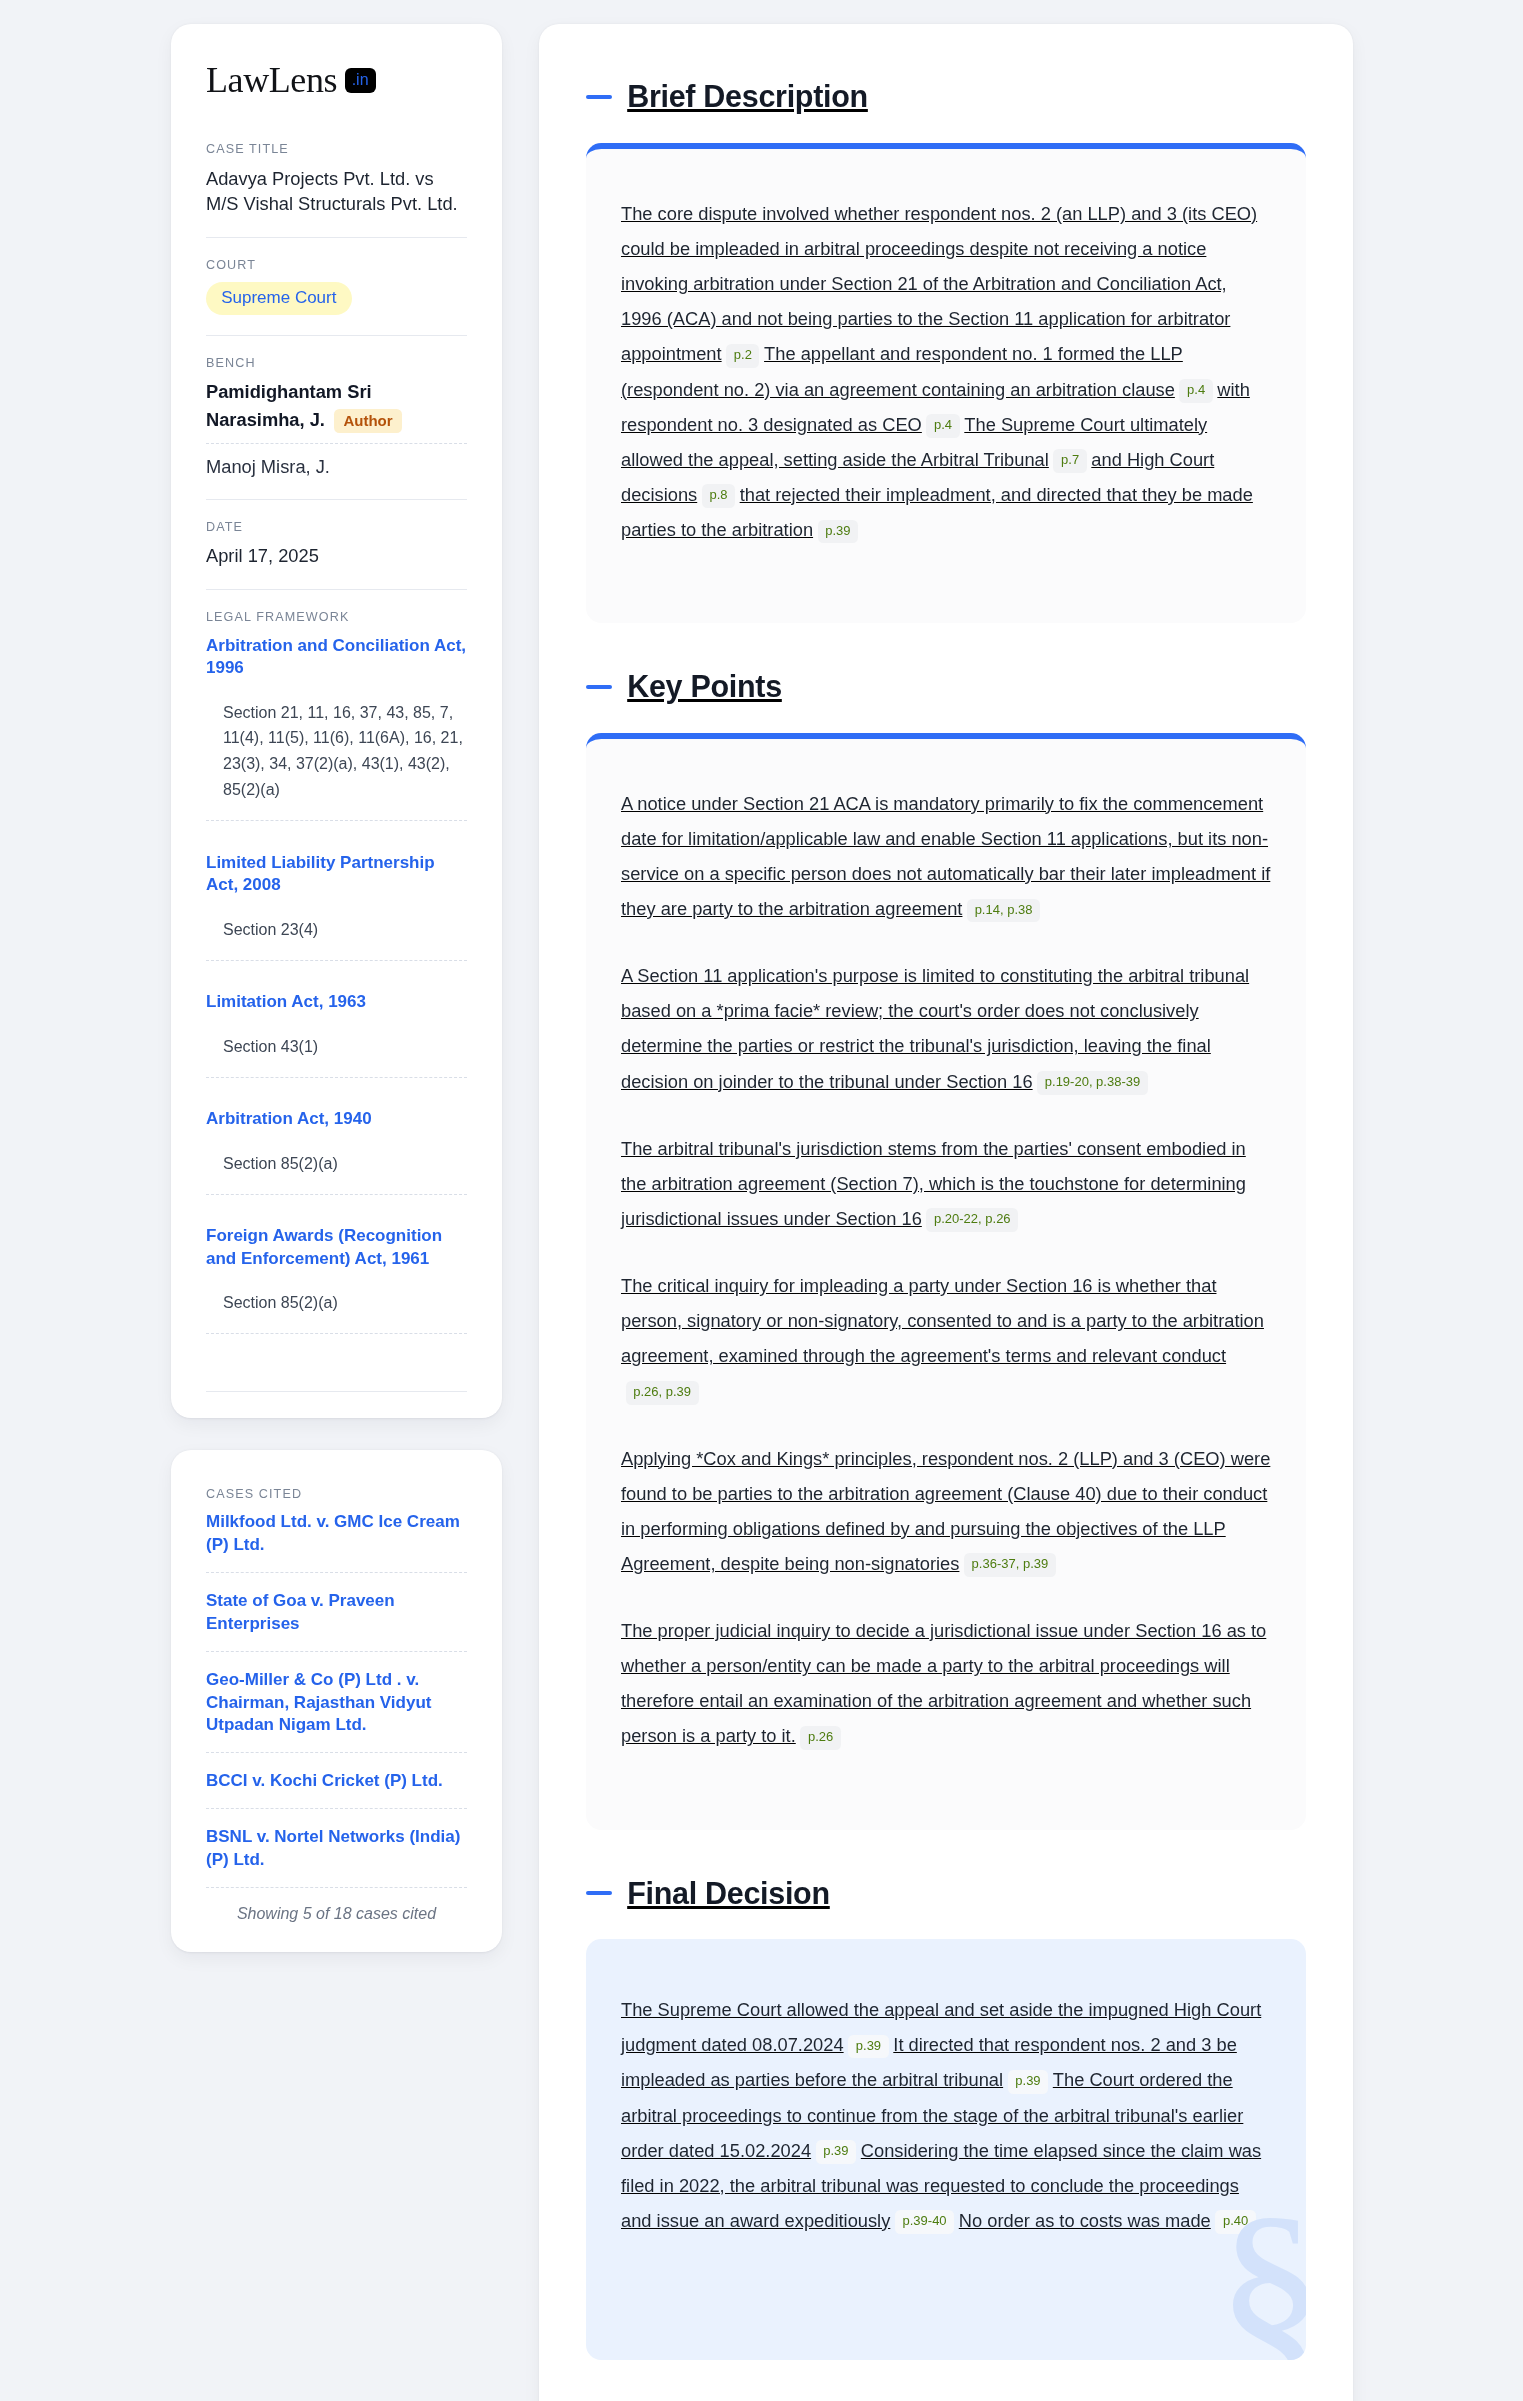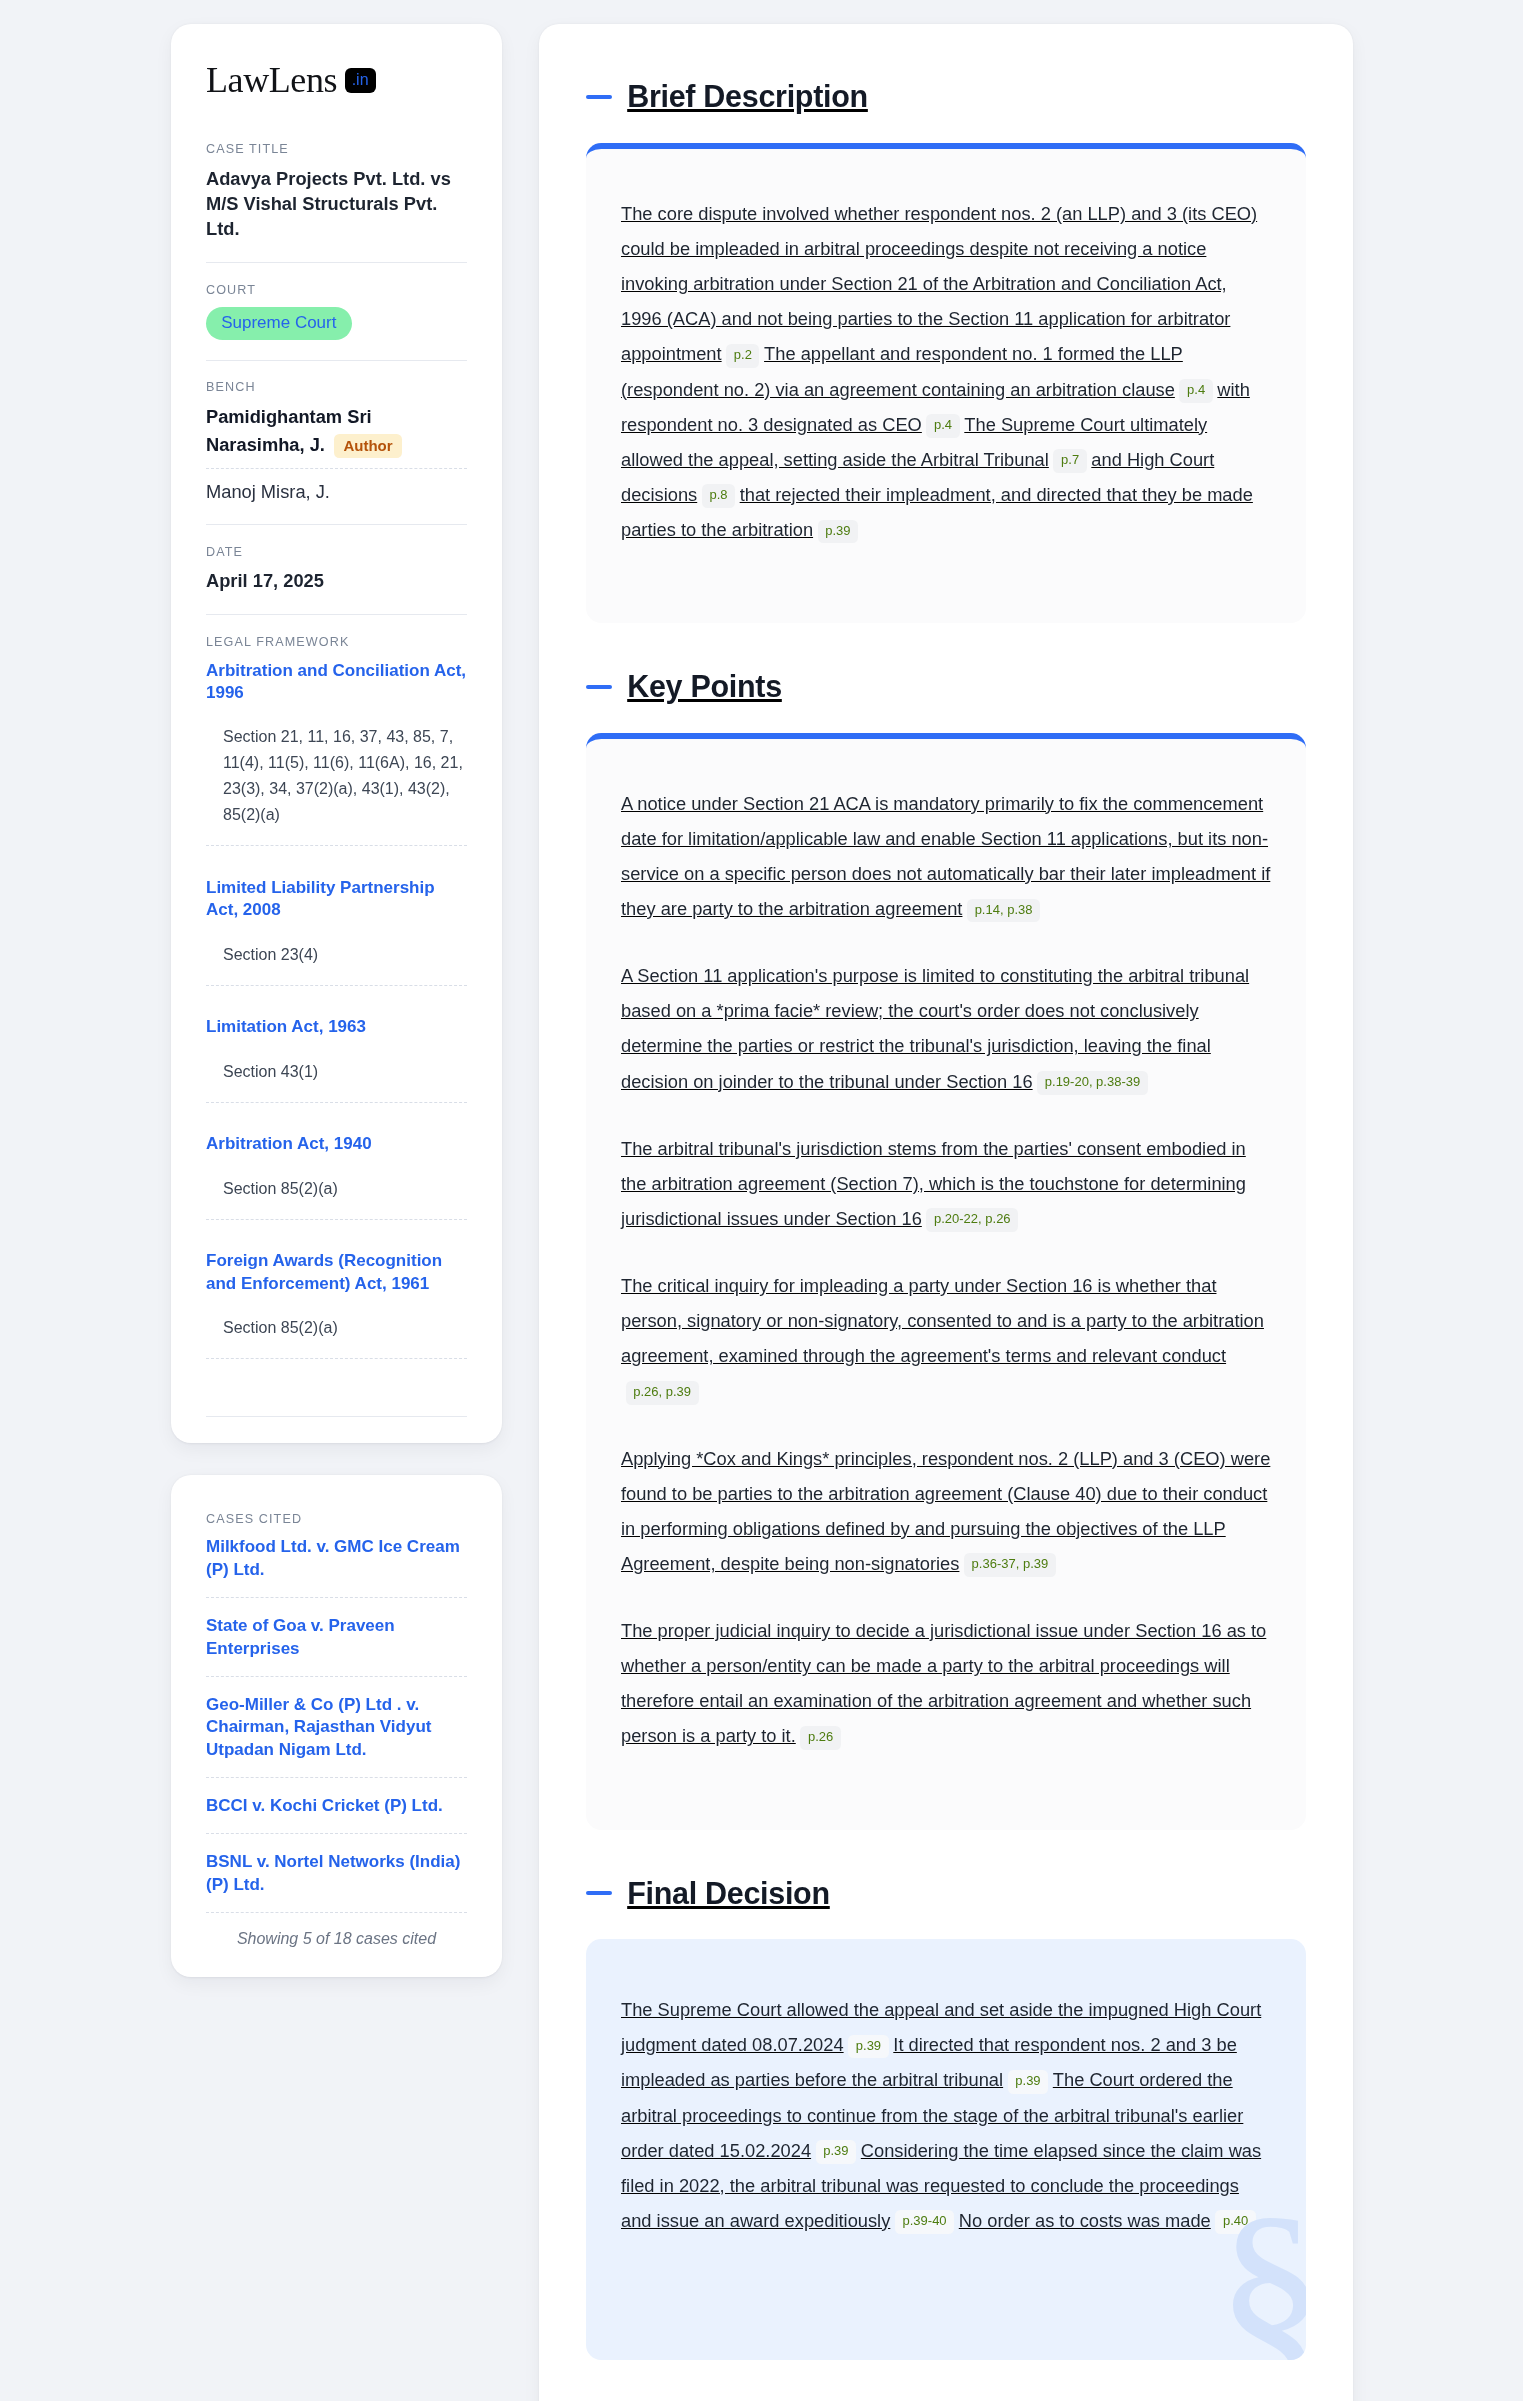"Adavya Projects Pvt. Ltd. vs" .meta-value { font-weight: 700 -> 400 }
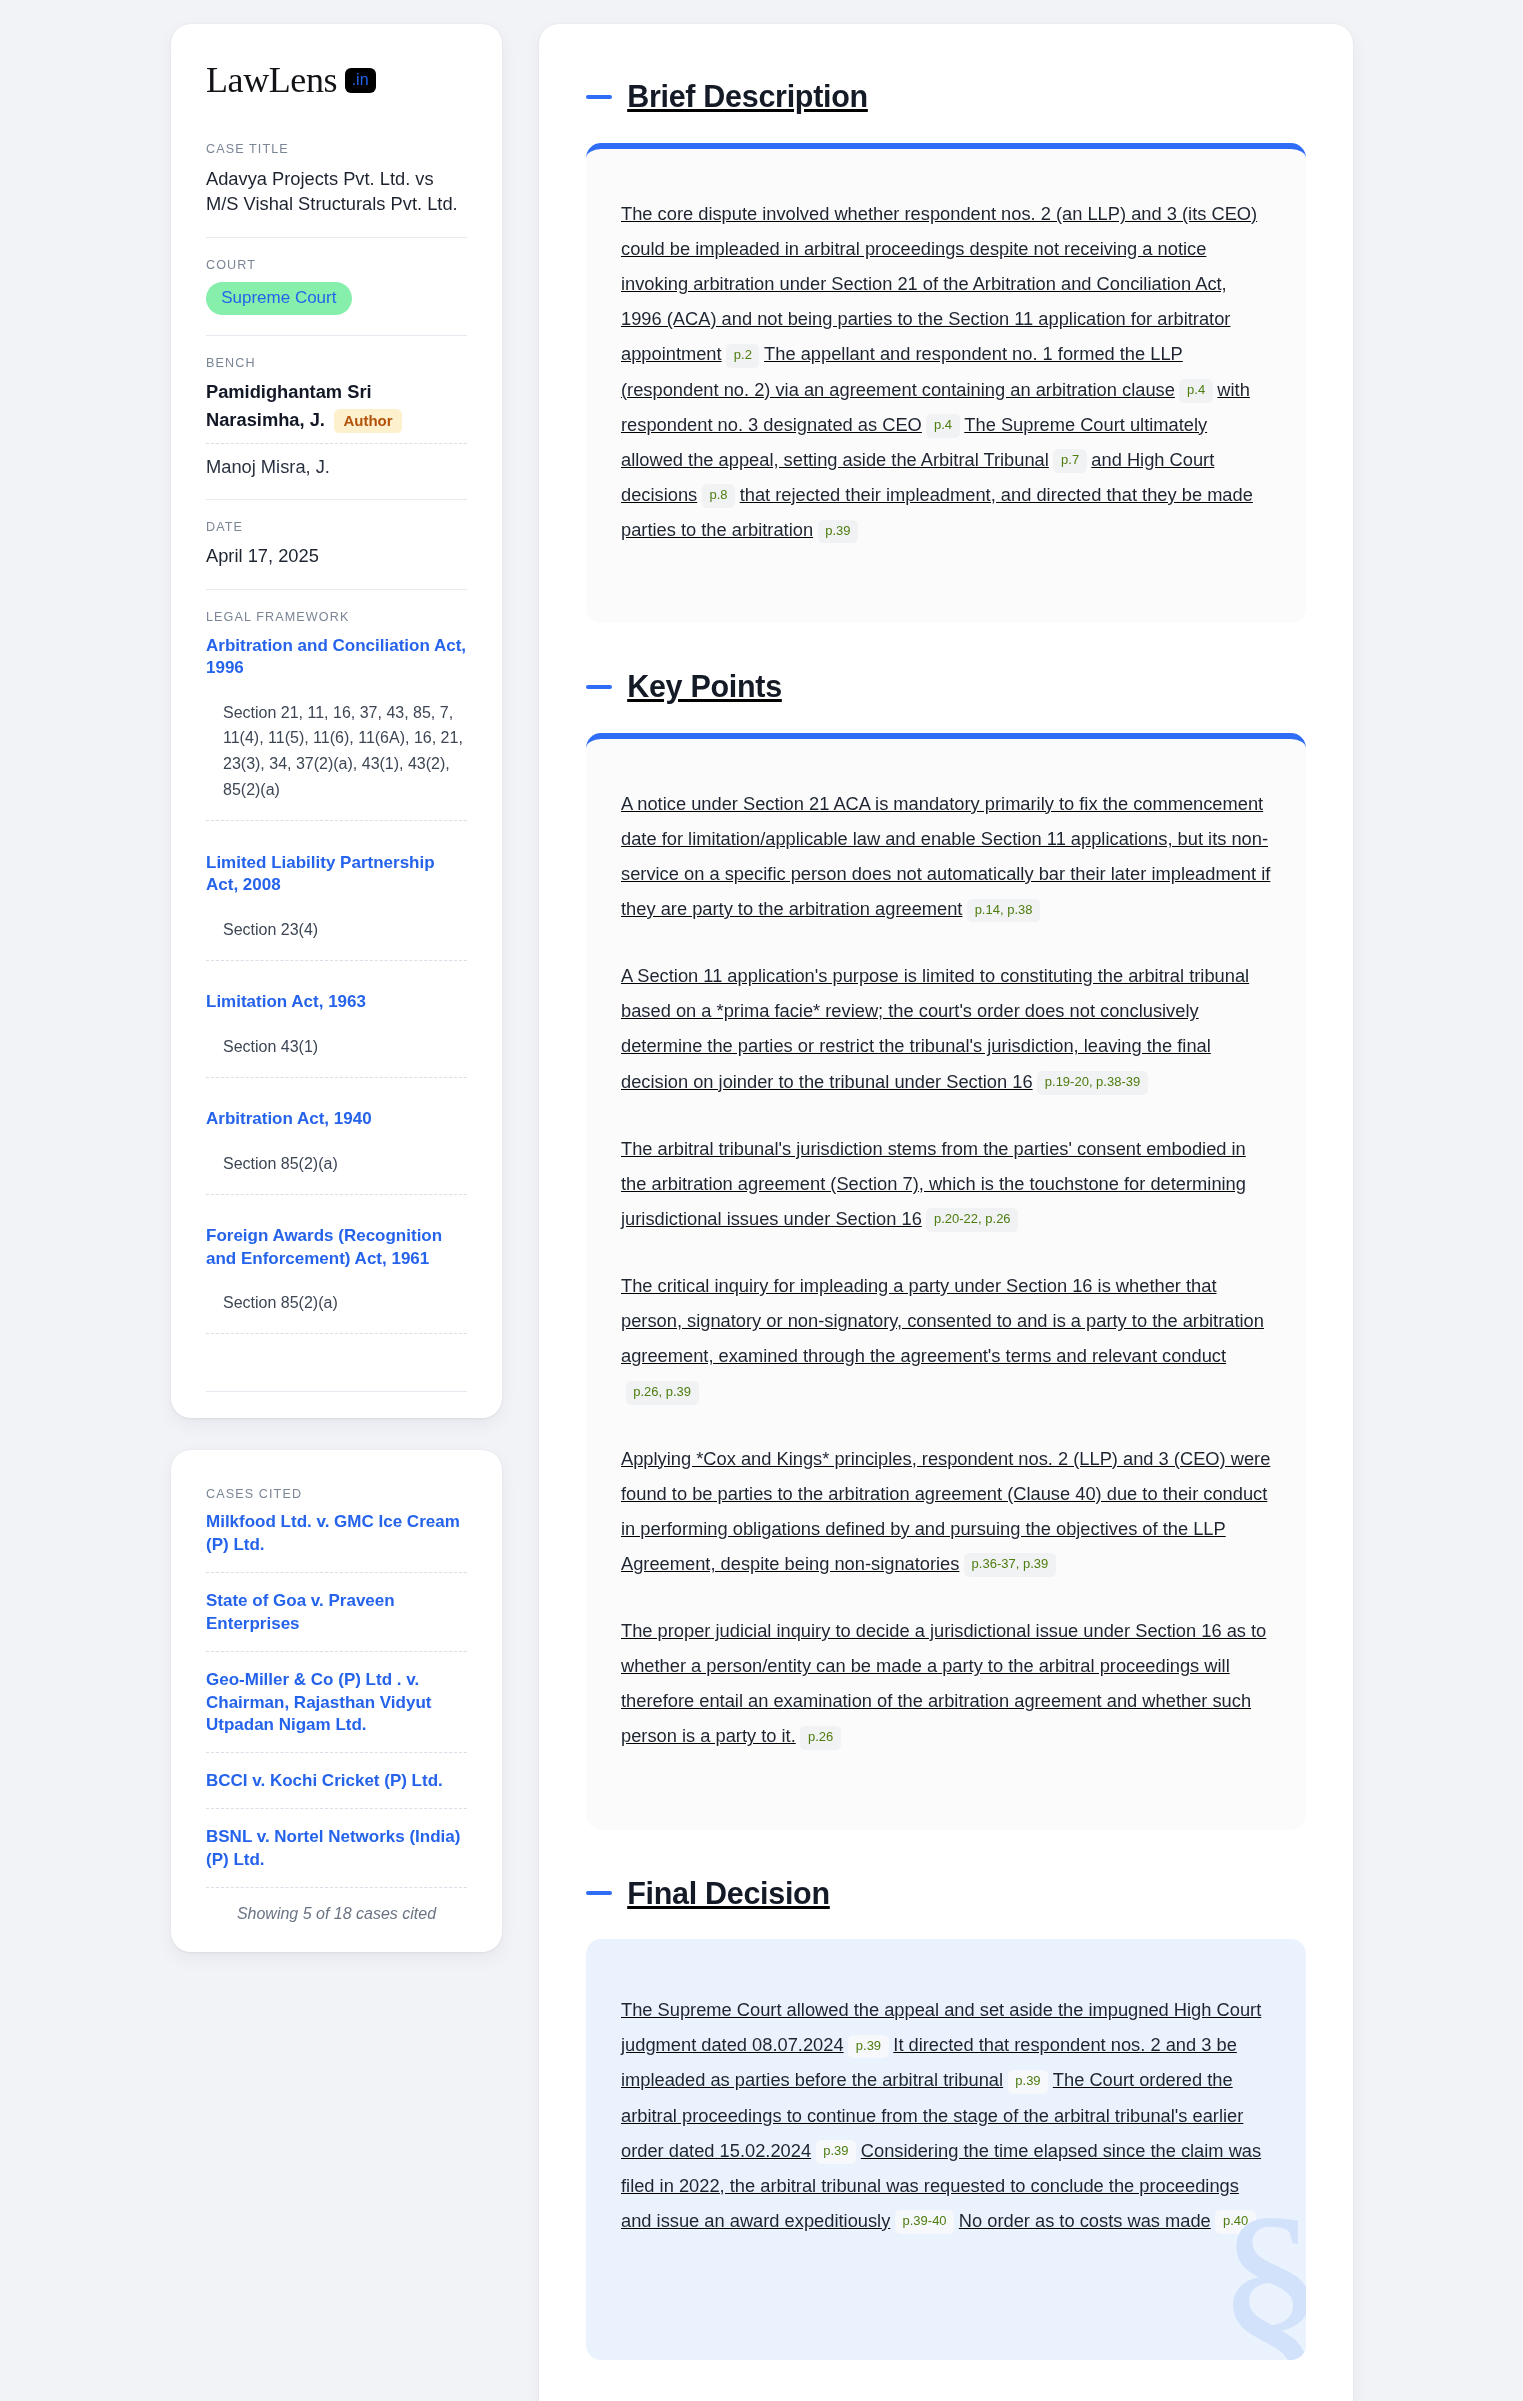"Supreme Court" .pill { background: #86efac -> #fef9c3 }
